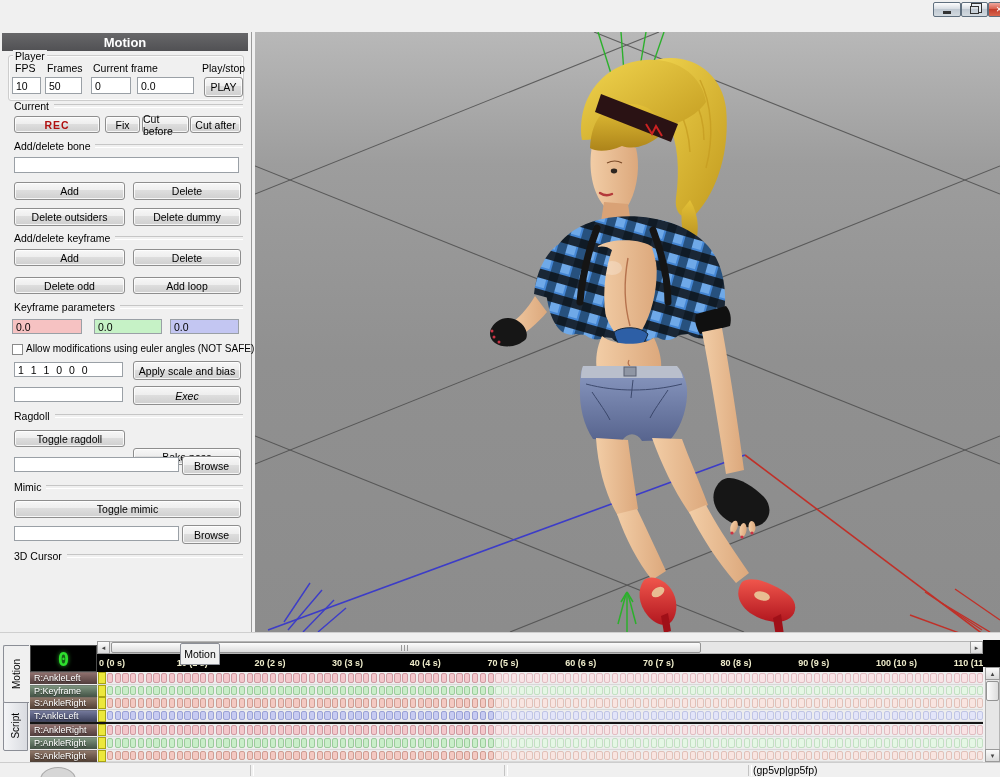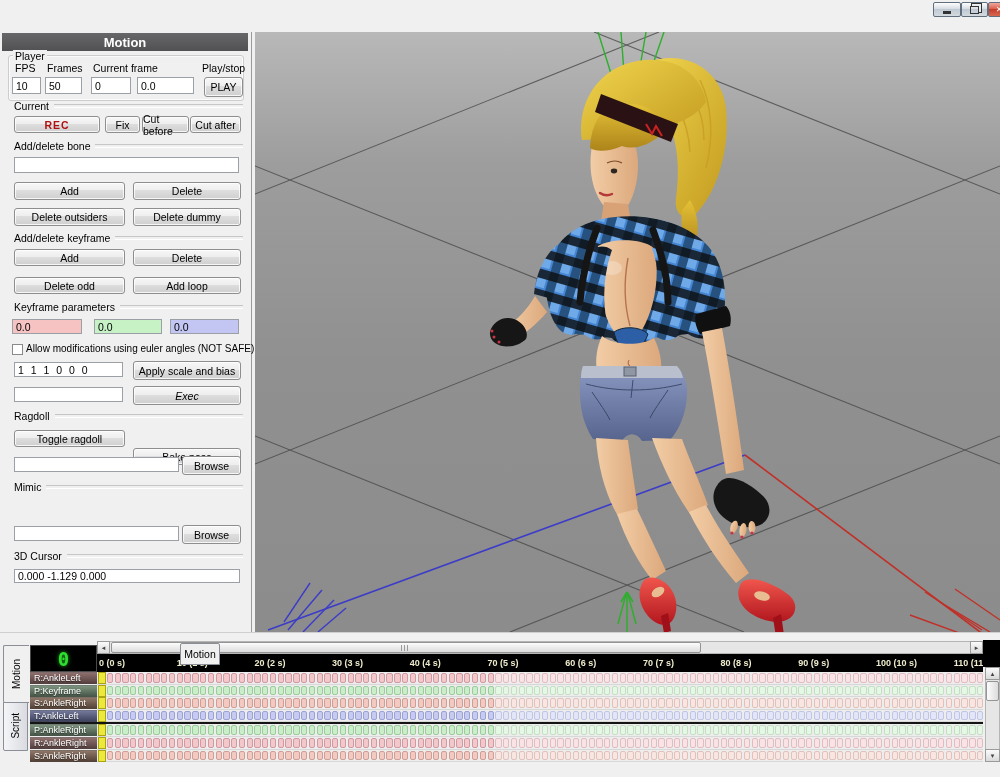"Toggle mimic" div.btn { html: none -> <div>Toggle mimic</div> }
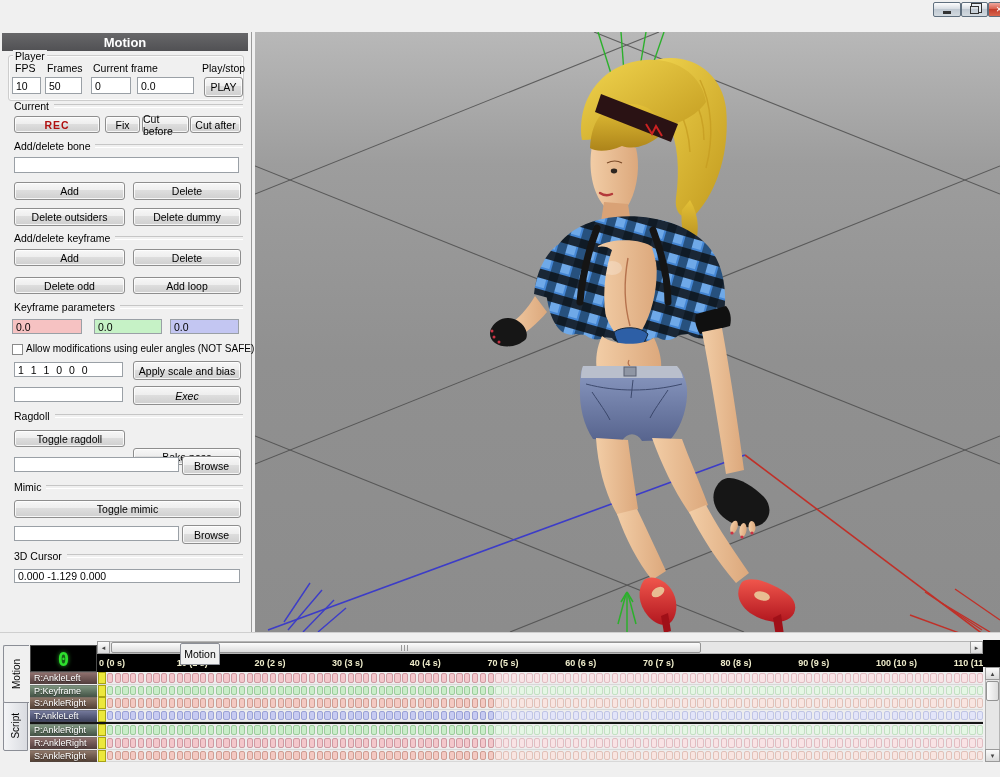"0.000 -1.129 0.000" input.tb { html: <input> -> none }
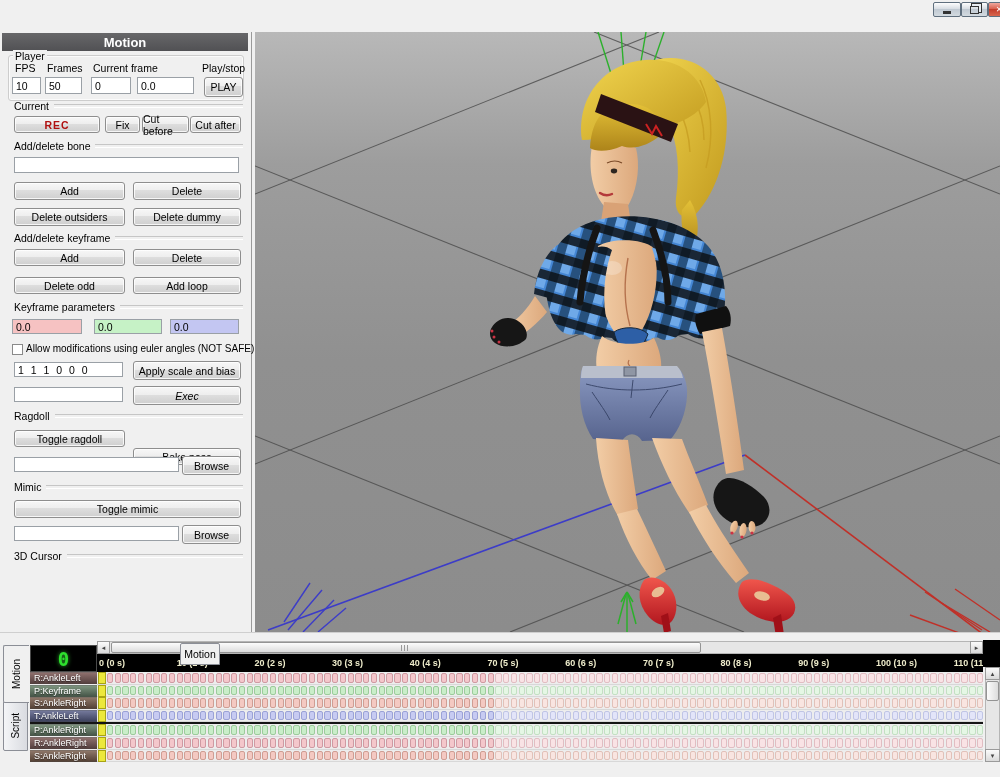"P:AnkleRight" div.trow { order: before "R:AnkleRight" -> after "R:AnkleRight" }
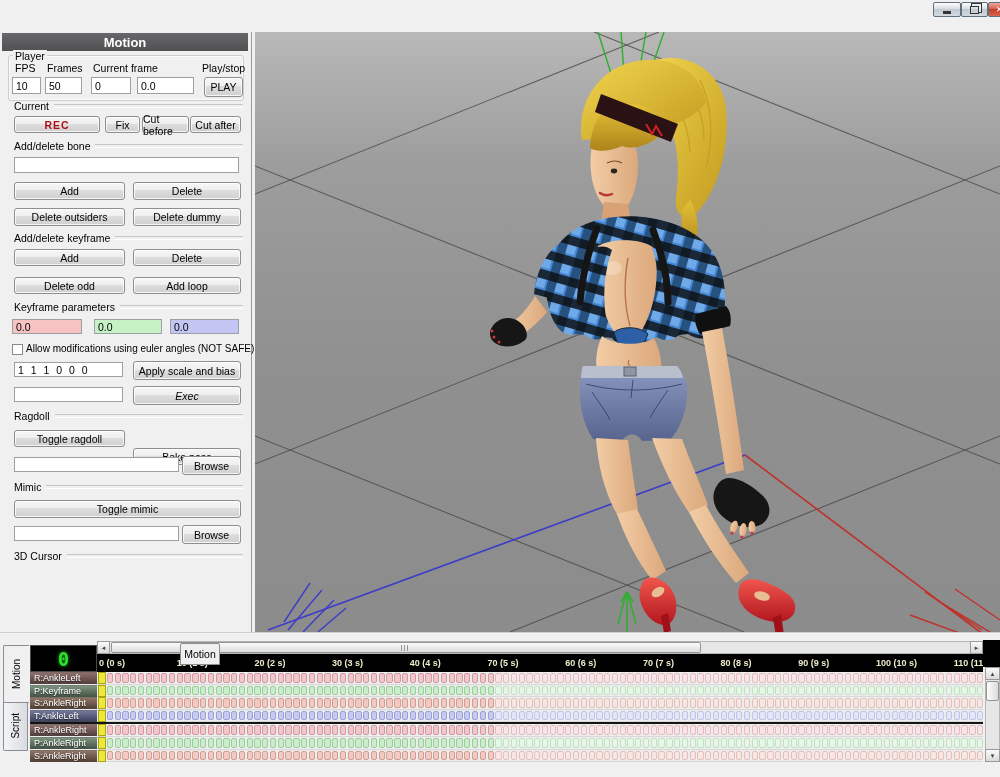"(gp5vp|gp5fp)" div.statusbar { html: none -> <div> <div></div> <div></div> <div></div> <div>(gp5vp|gp5fp)</div> <div></div> </div> }
